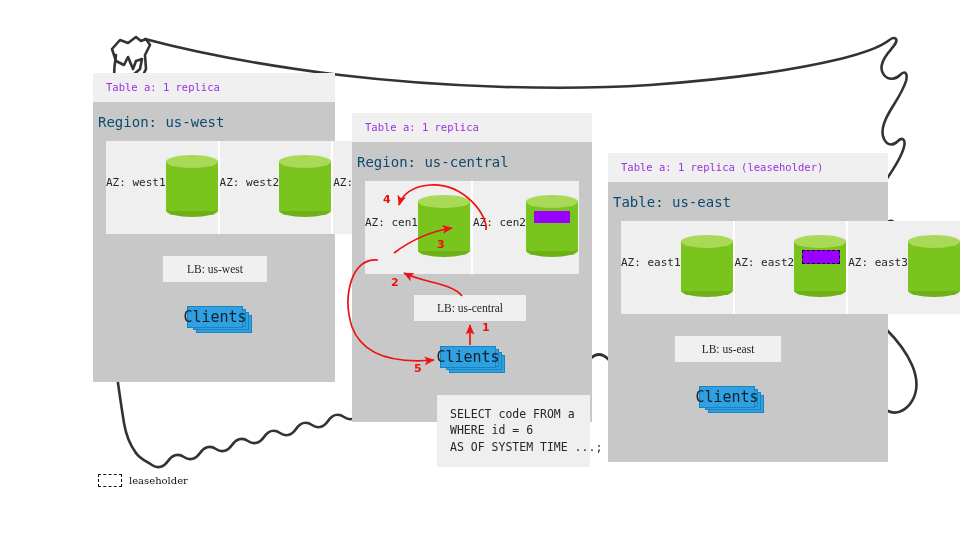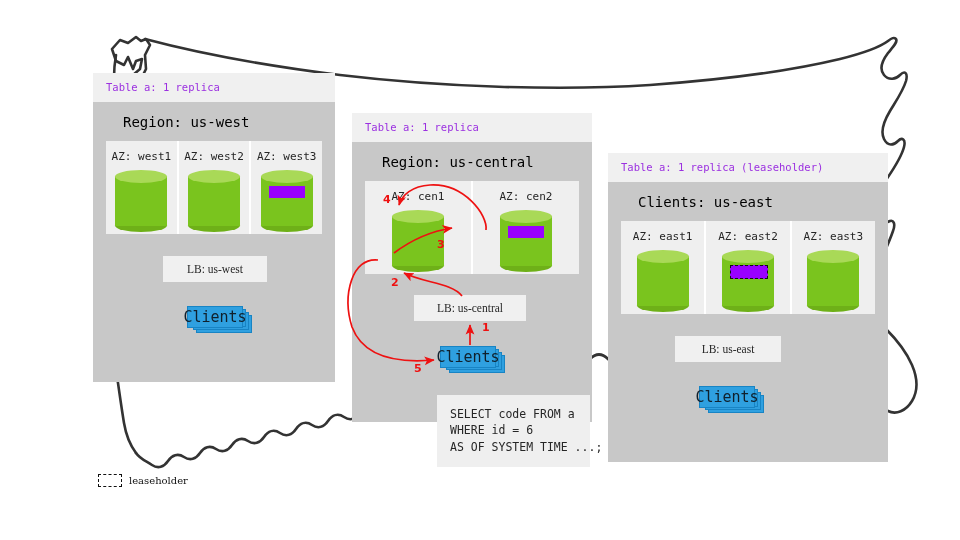"Region: us-west" .region-name { color: #000000 -> #0c4a6e; padding: 12px 0 11px 30px -> 12px 0 11px 5px }
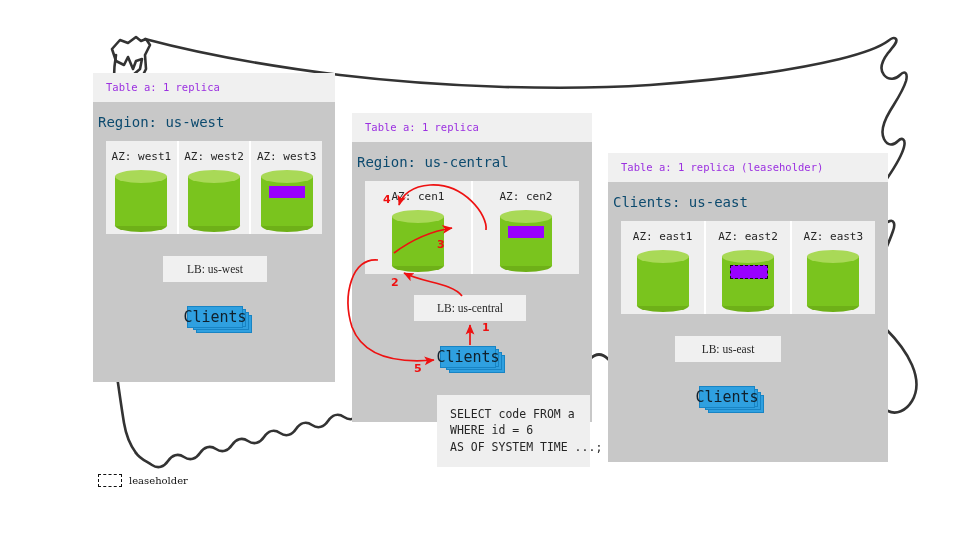"AZ: west1" .az { flex-direction: column -> row }
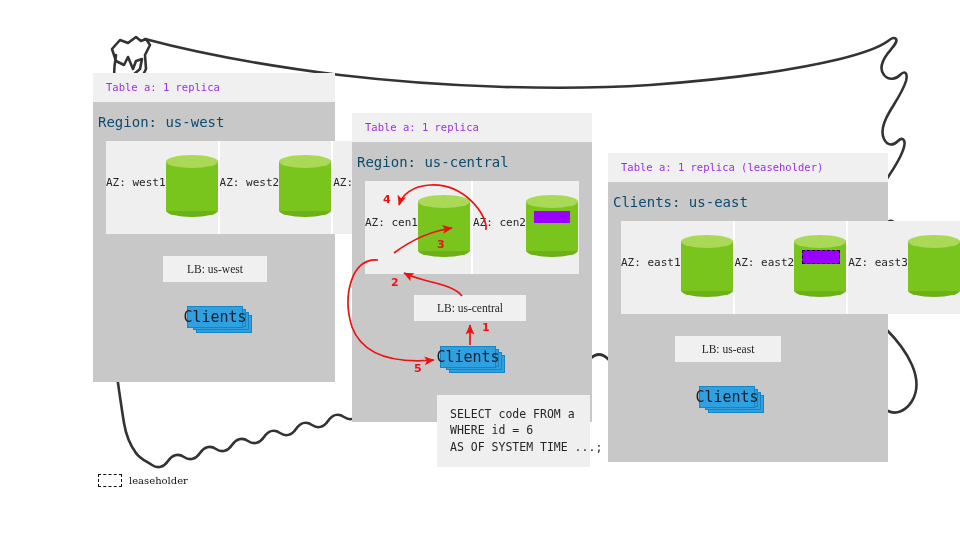"Clients: us-east" div.region-name { text: Clients -> Table }
